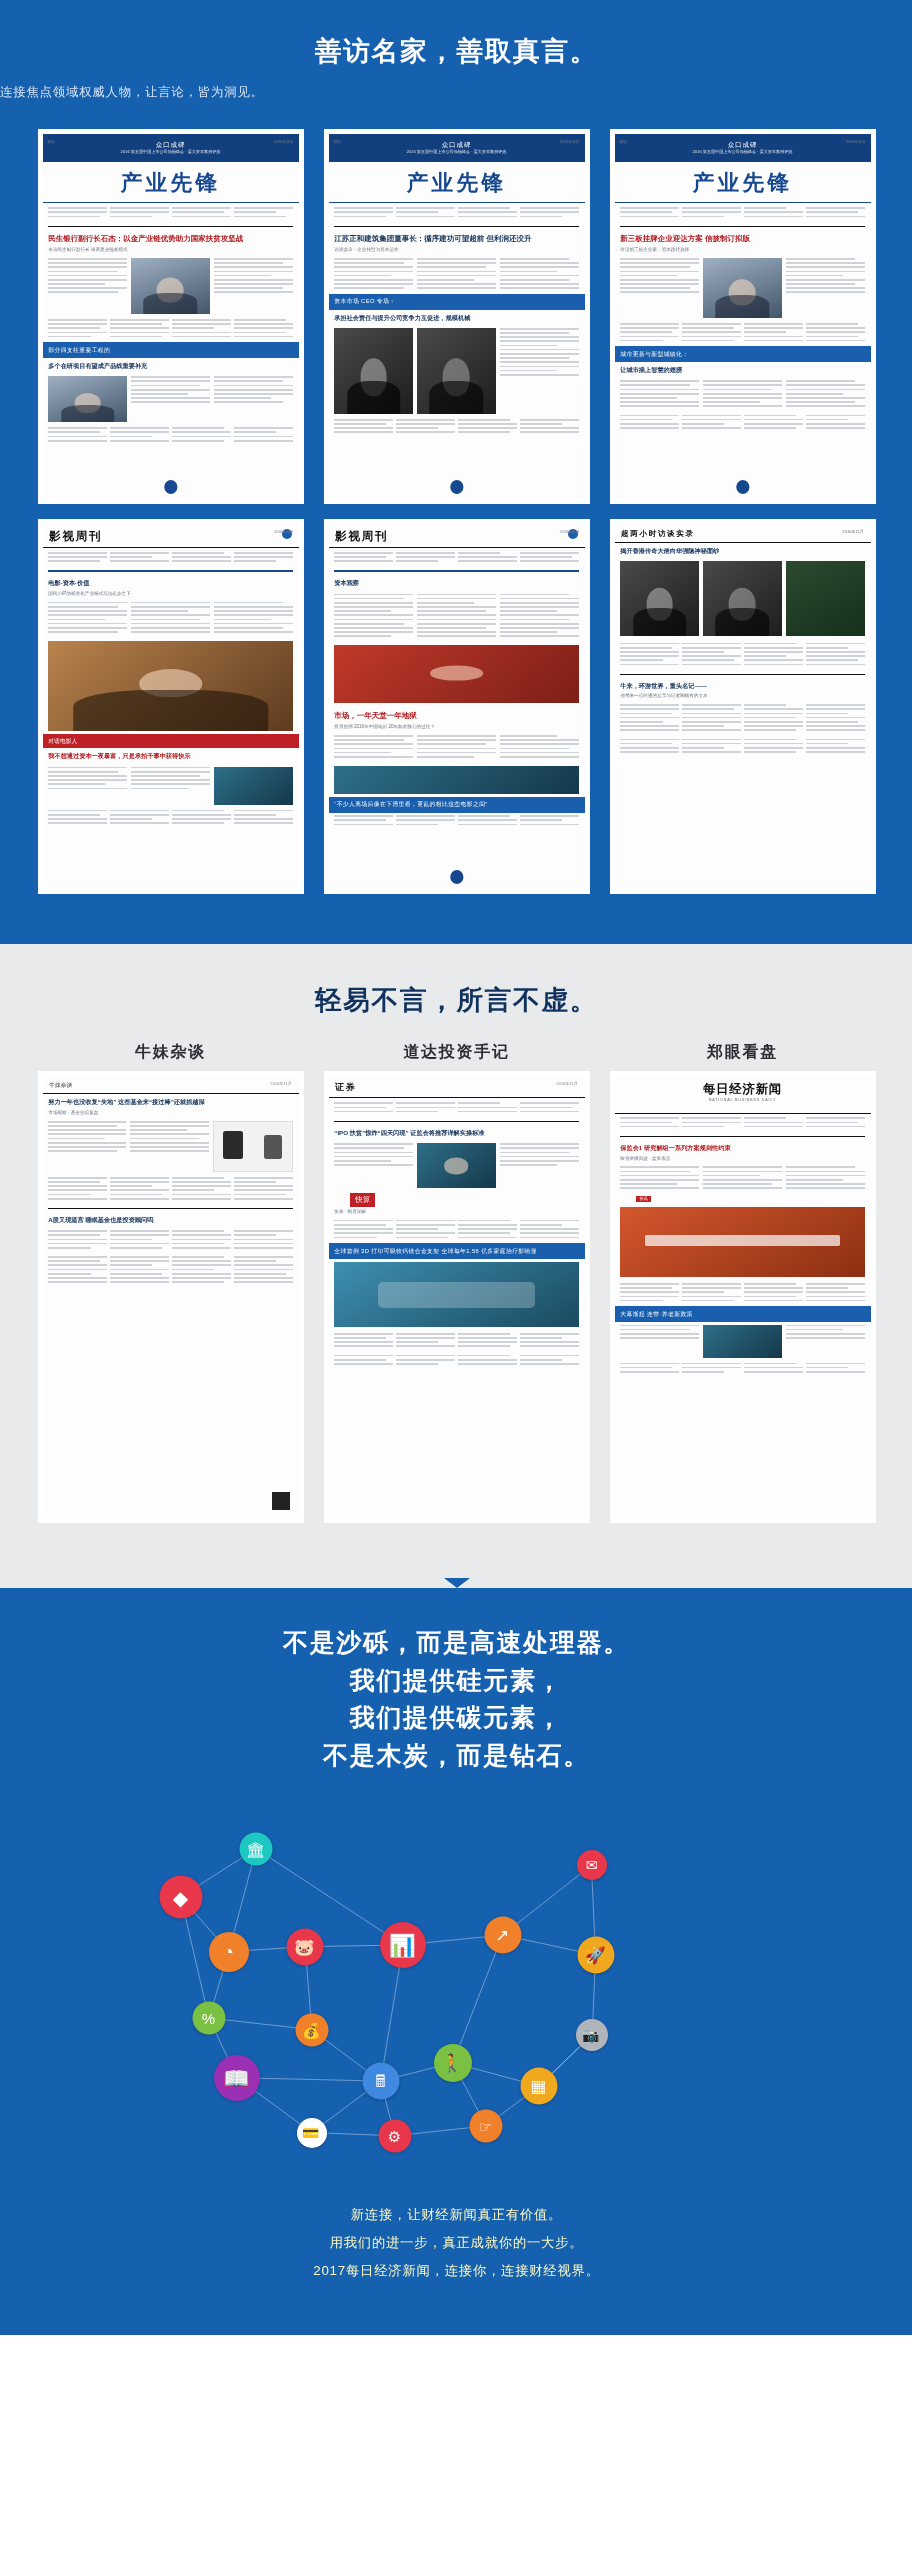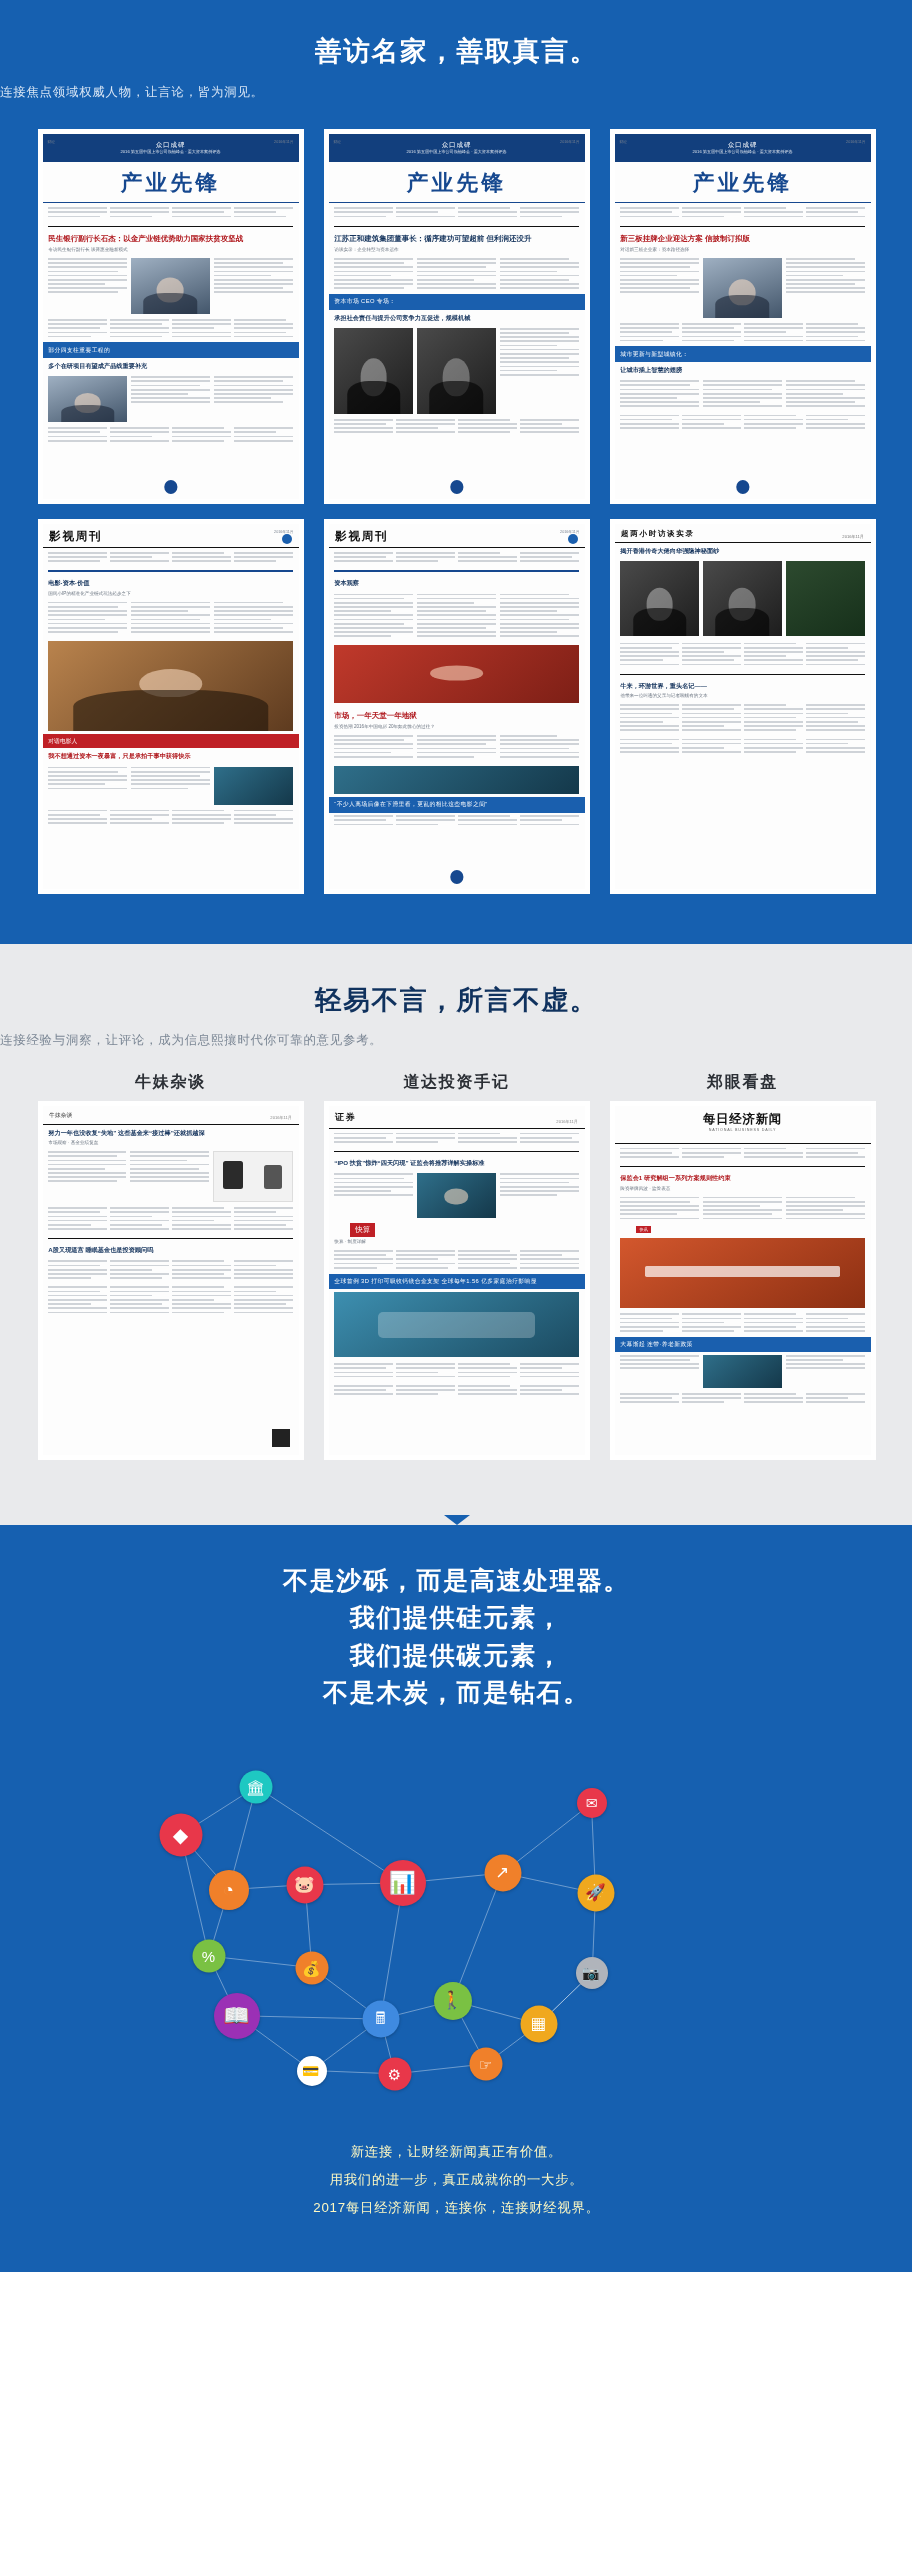"影视周刊" .mag-head { align-items: flex-end -> flex-start }
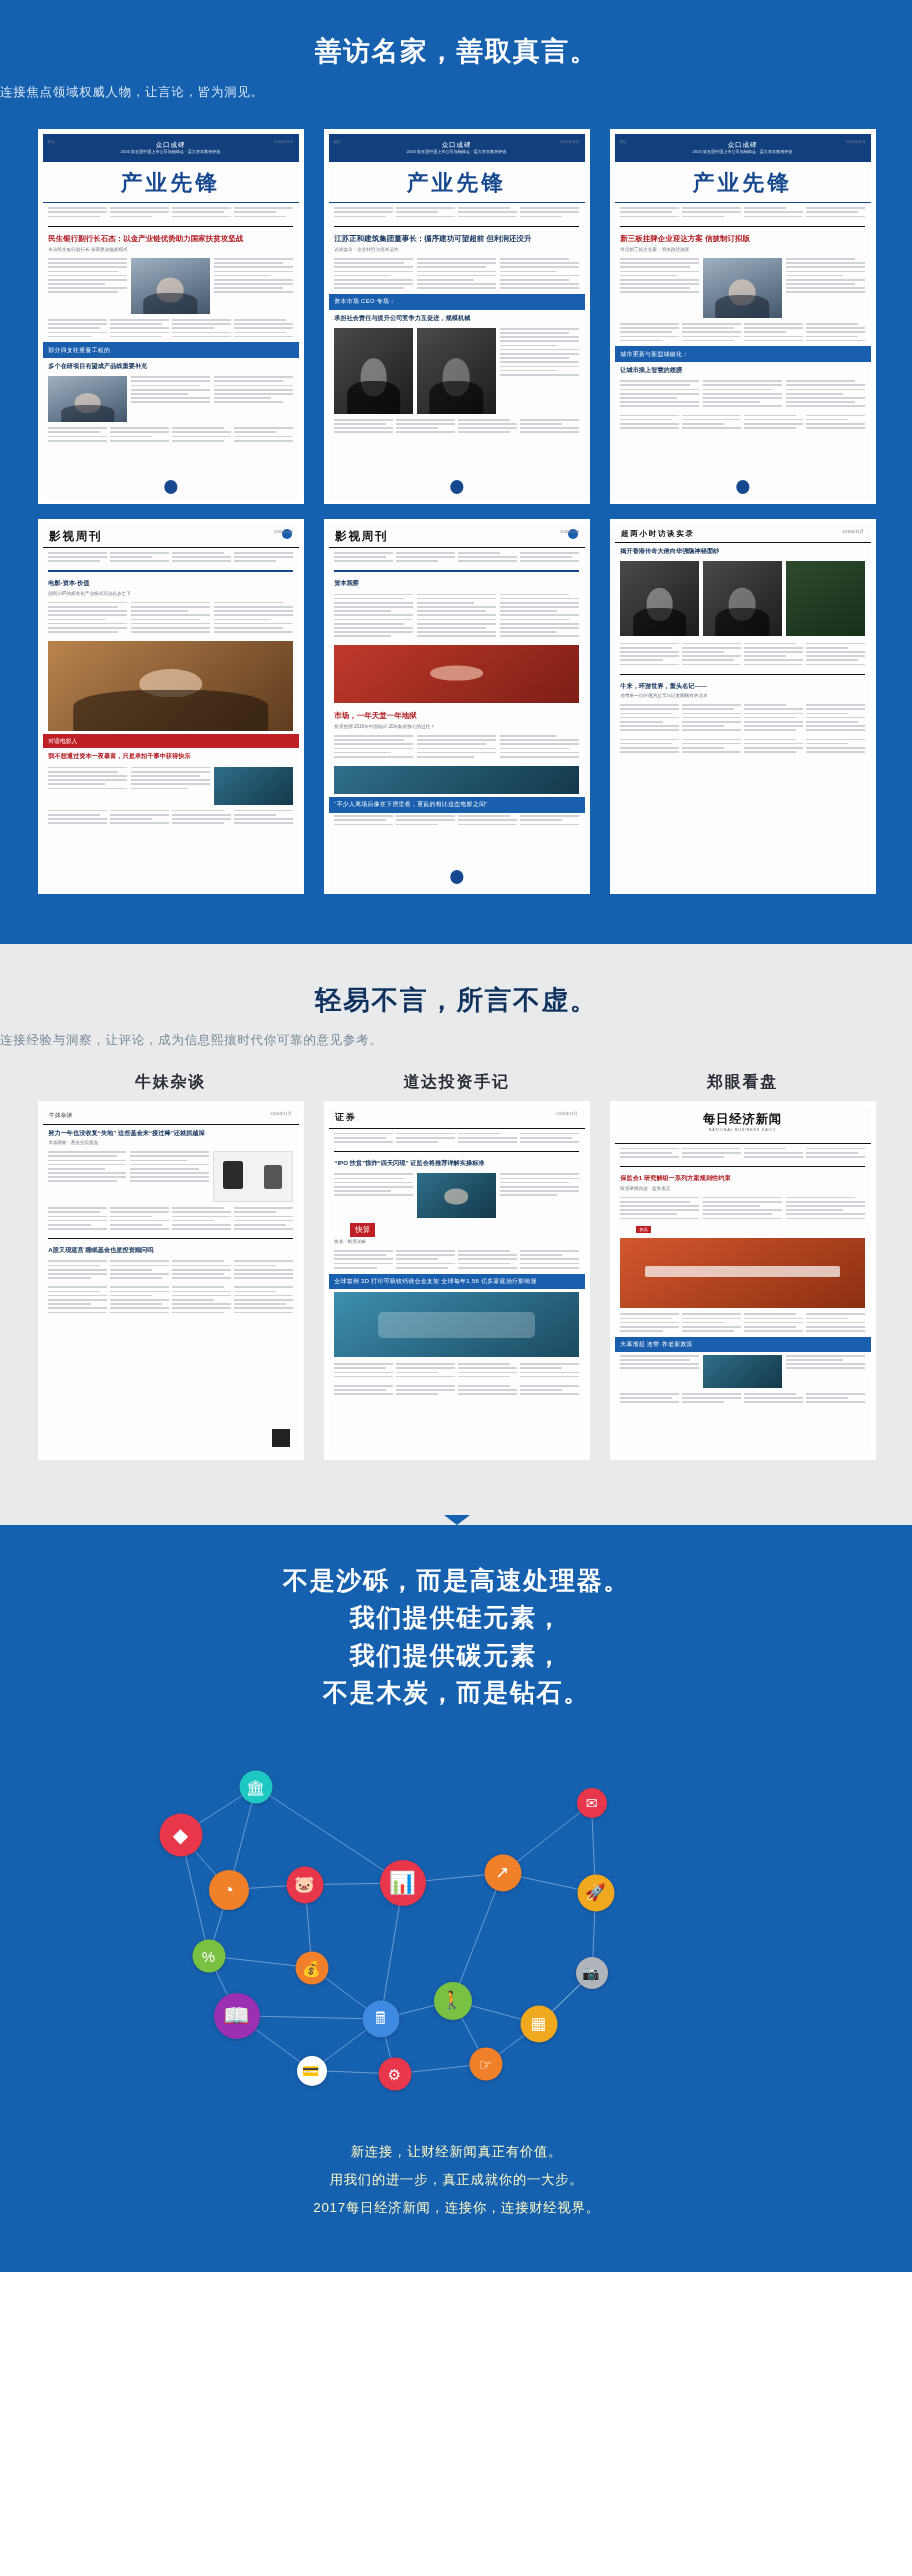"连接经验与洞察，让评论，成为信息熙攘时代你可靠的意见参考。" div.head-sub { html: <div>连接经验与洞察，让评论，成为信息熙攘时代你可靠的意见参考。</div> -> none }
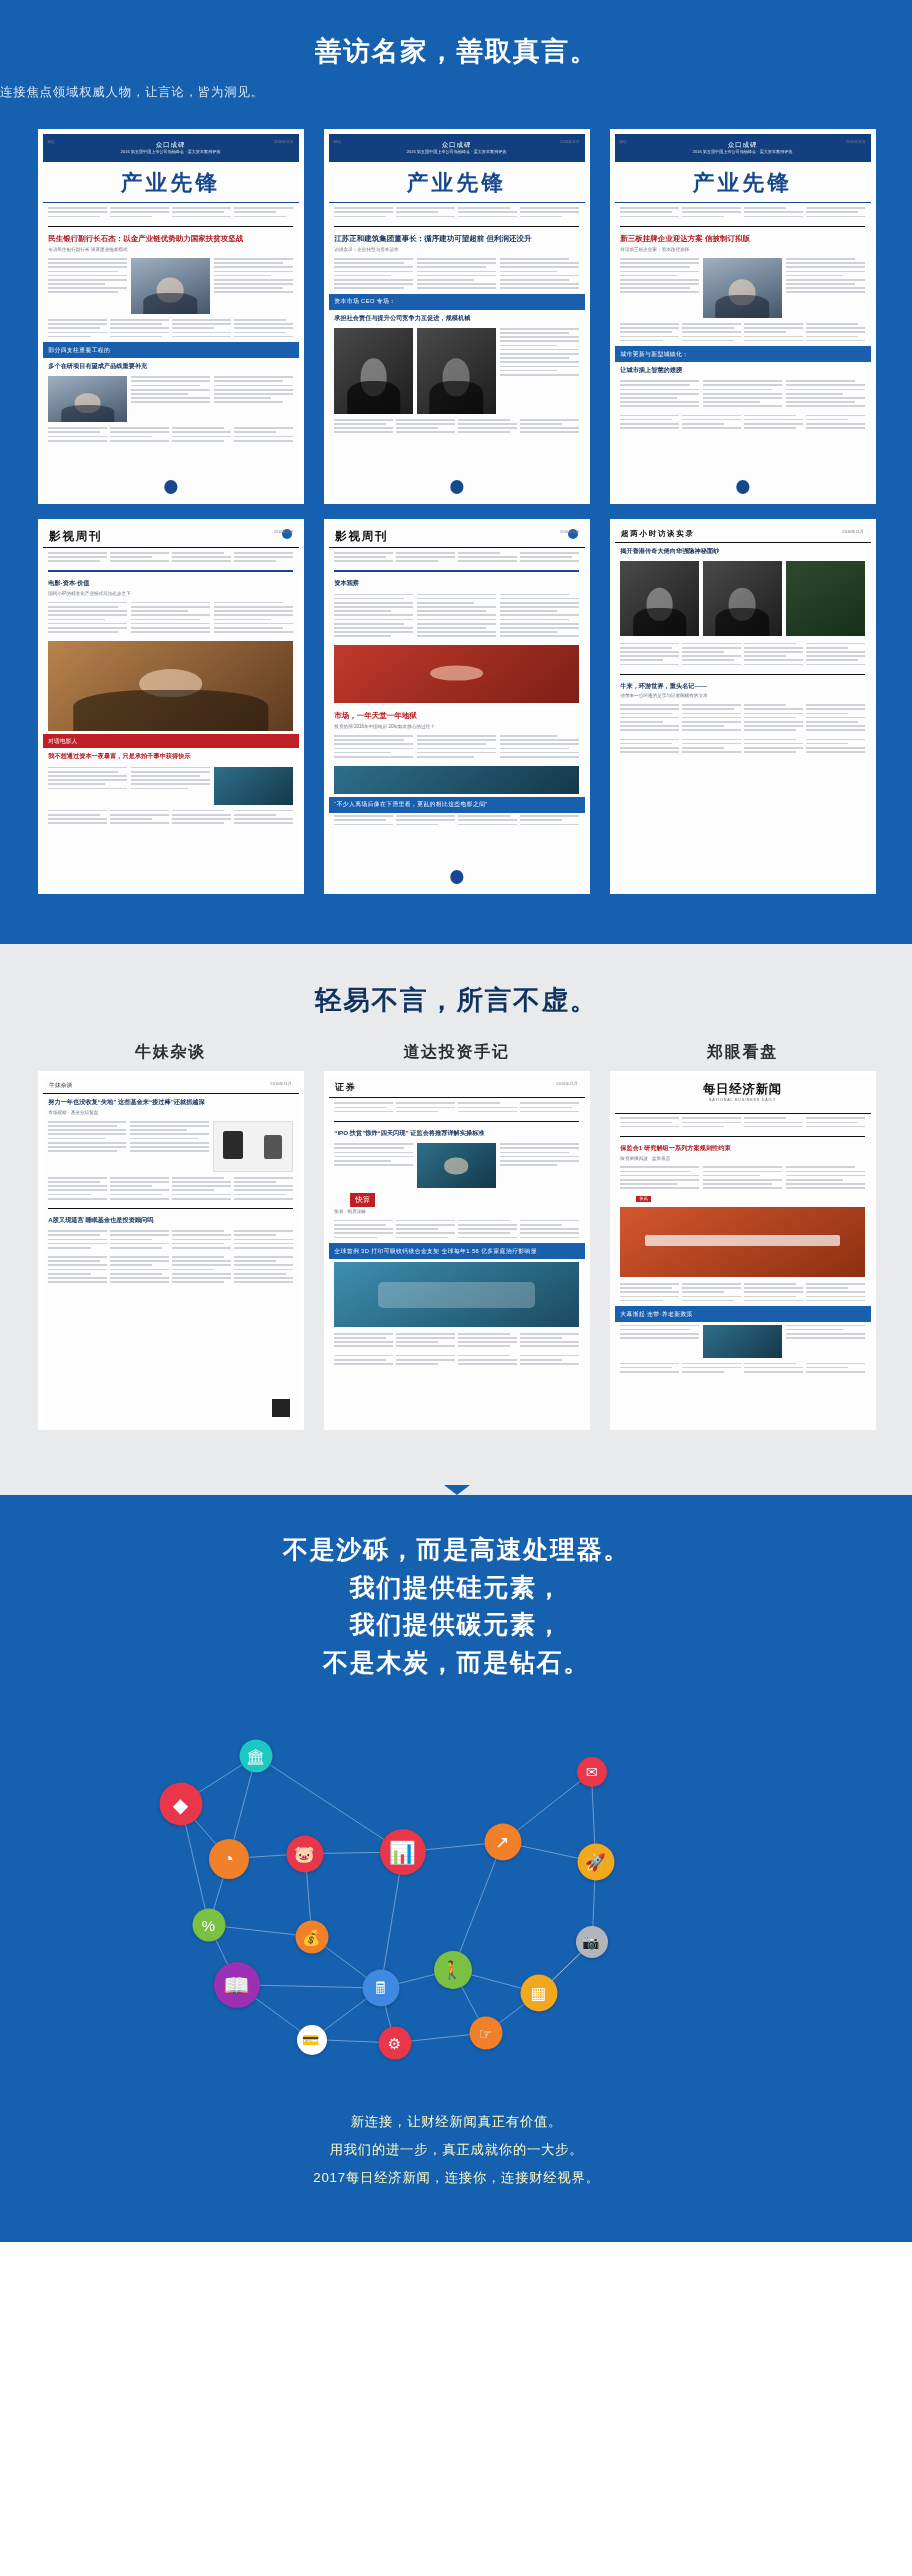"证券" .paper-grid.gray-grid .paper { height: 359px -> 452px }
